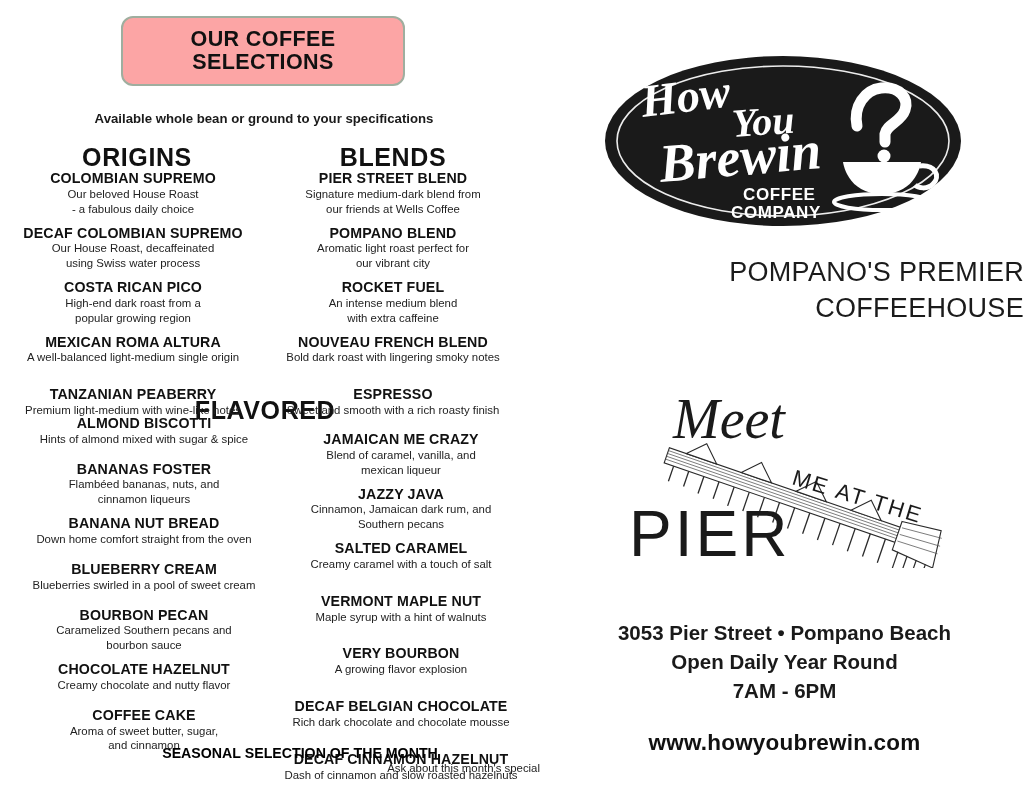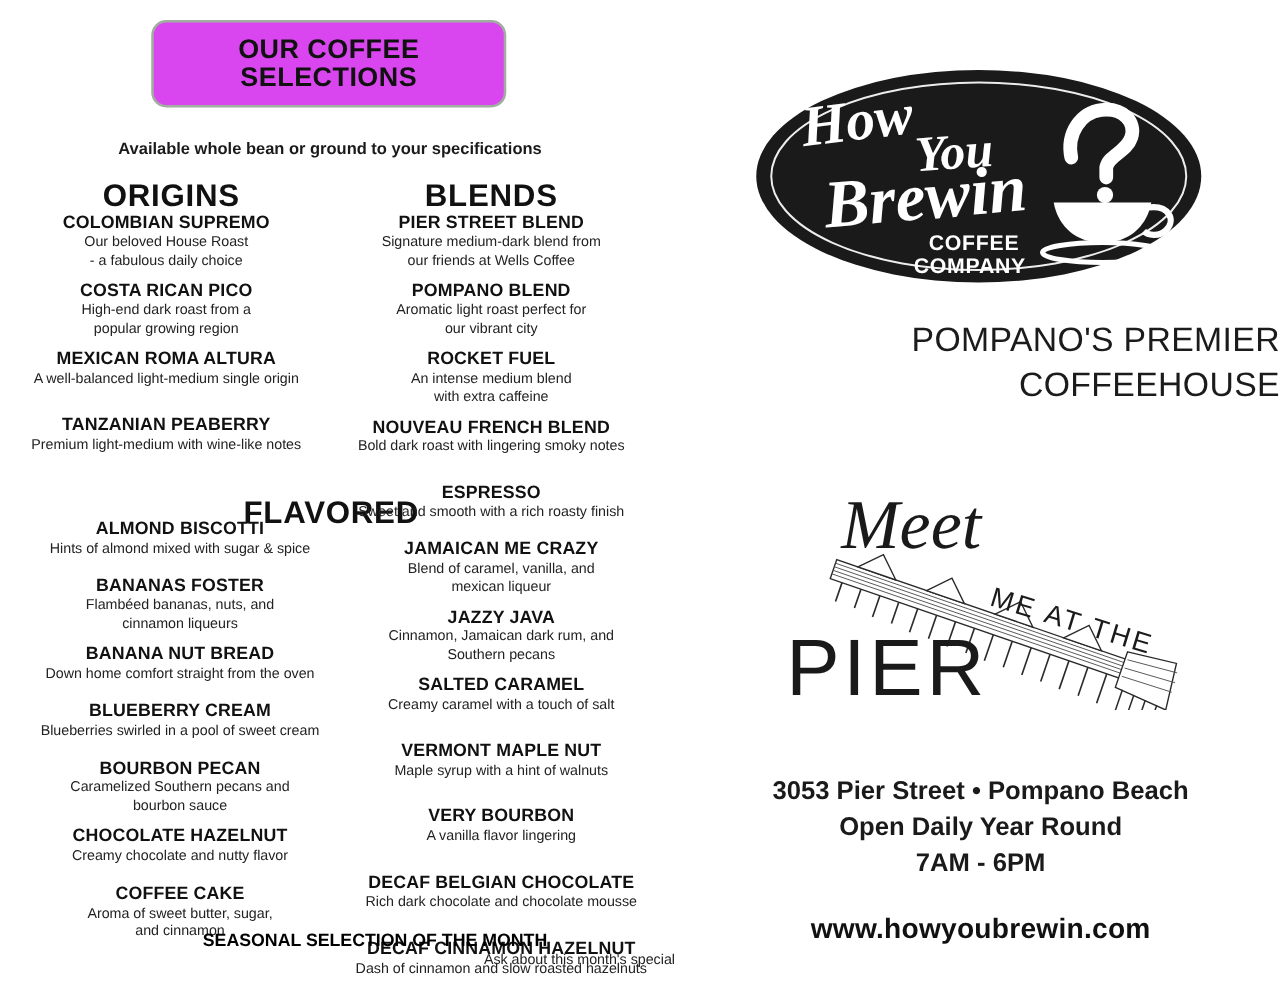"OUR COFFEE" #selections-box { background: #d946ef -> #fca5a5 }
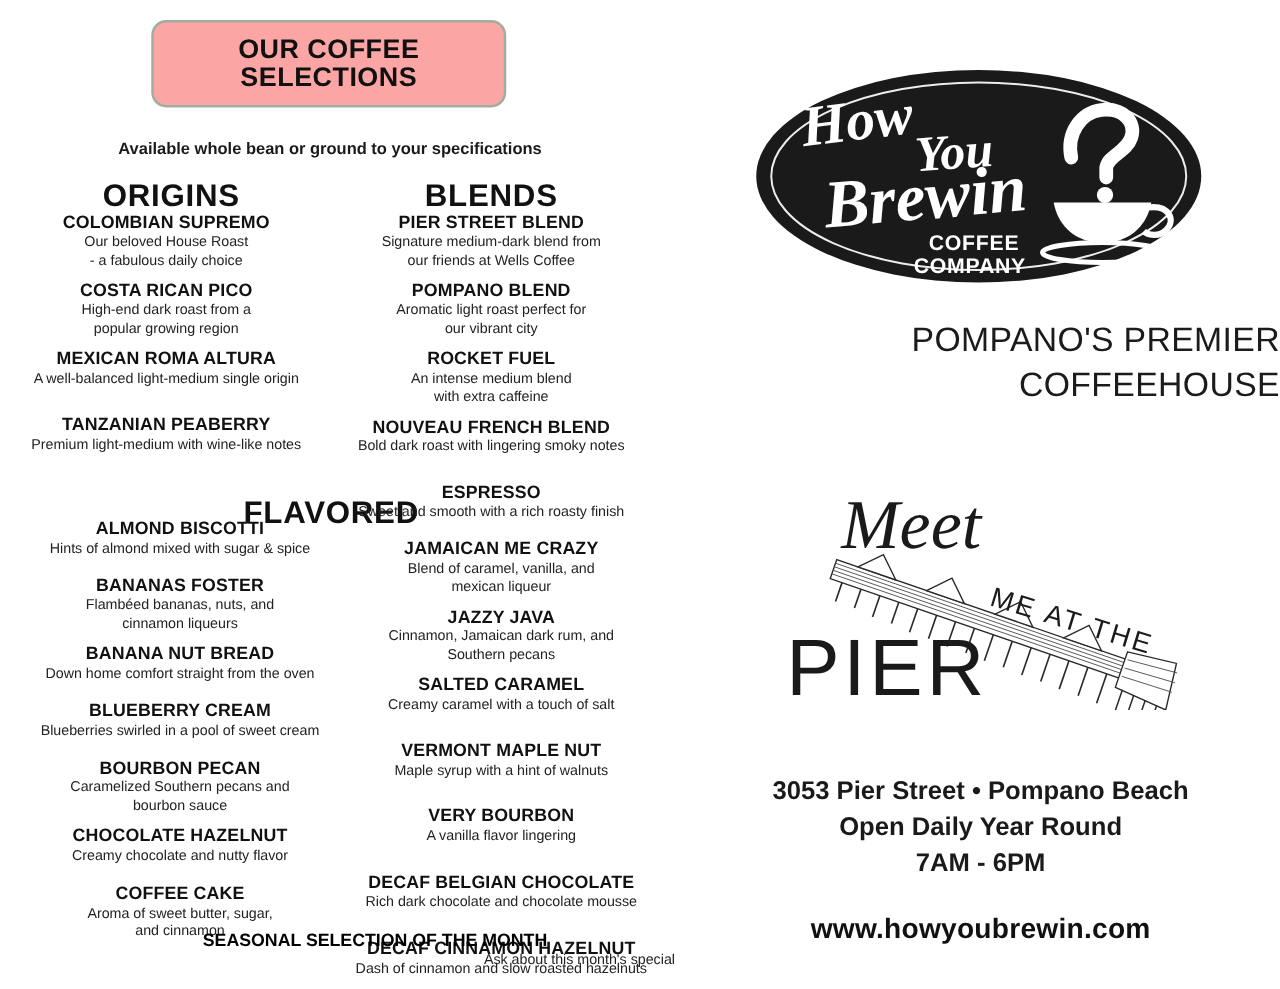"DECAF COLOMBIAN SUPREMO" div.item { html: none -> <div> <div>DECAF COLOMBIAN SUPREMO</div> <div>Our House Roast, decaffeinated</div> <div>using Swiss water process</div> </div> }
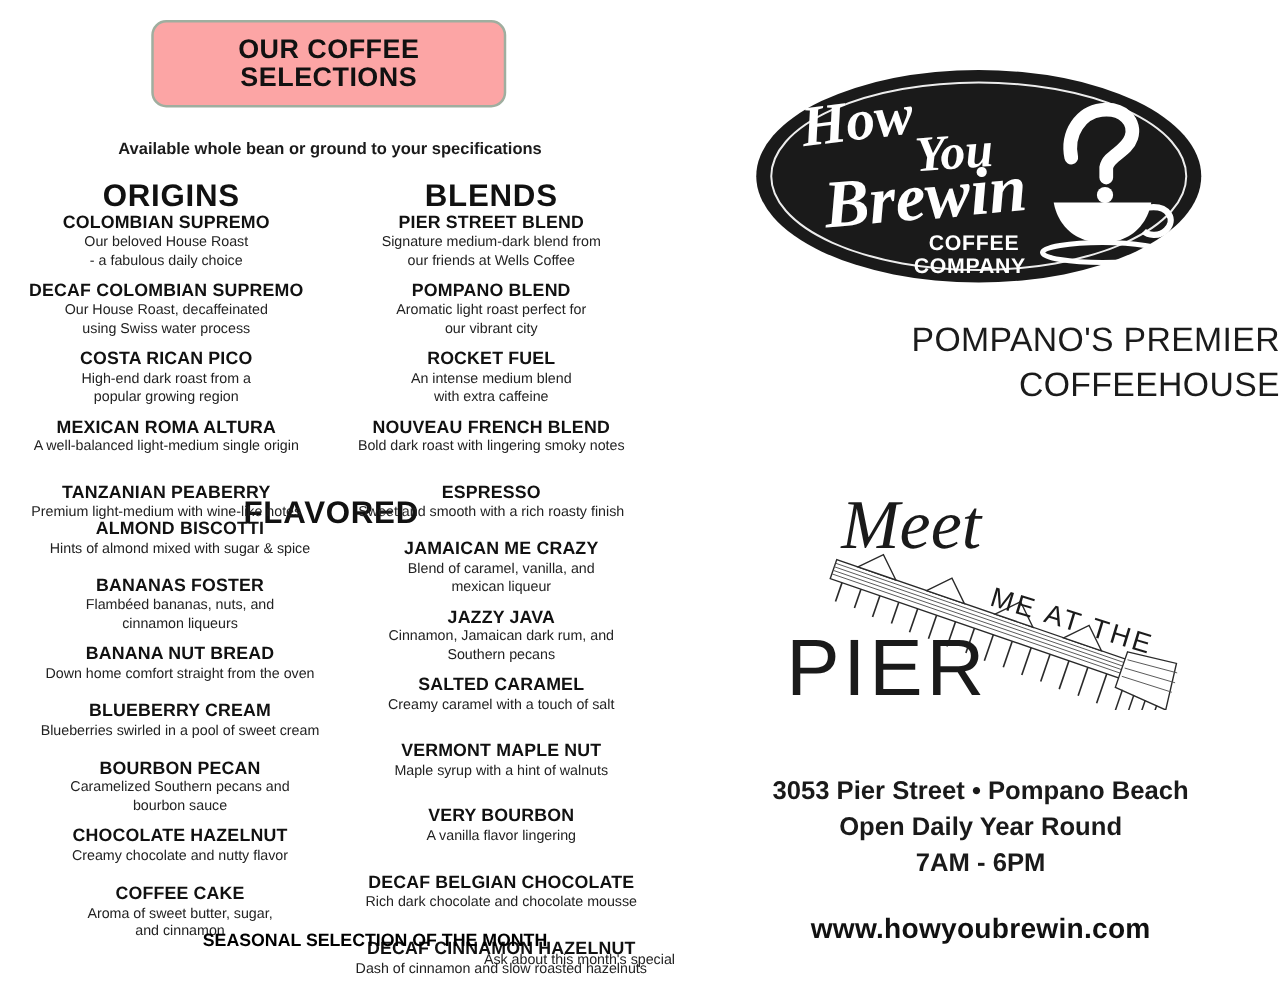"A vanilla flavor lingering" div.ds { text: vanilla flavor lingering -> growing flavor explosion }
